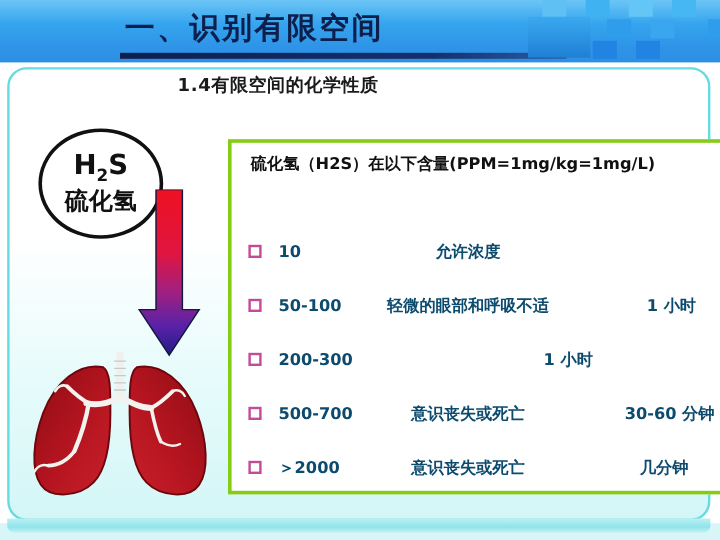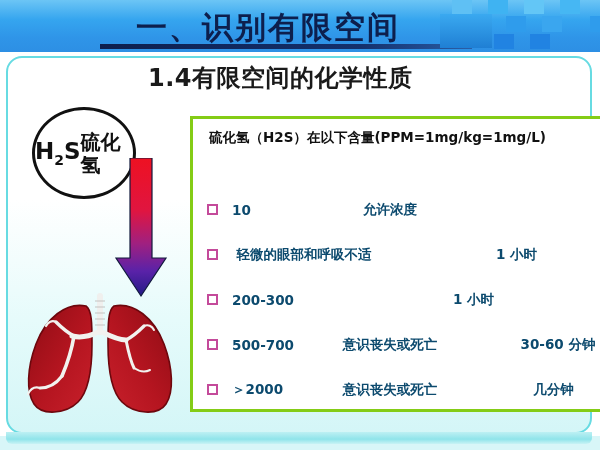"一、识别有限空间" .header-title { font-size: 31px -> 25px; margin-left: 32px -> none }
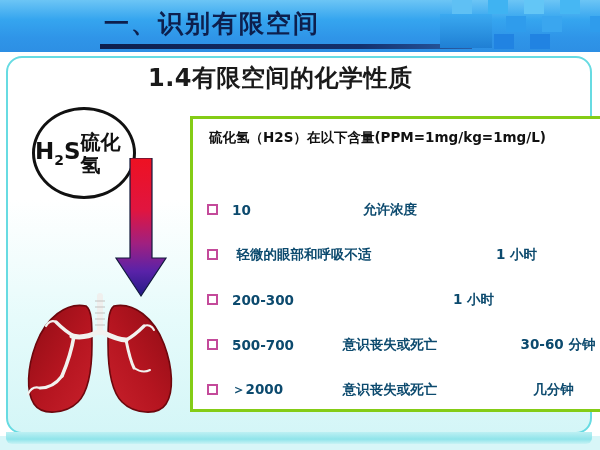"1.4有限空间的化学性质" .subtitle { font-size: 24px -> 15px }
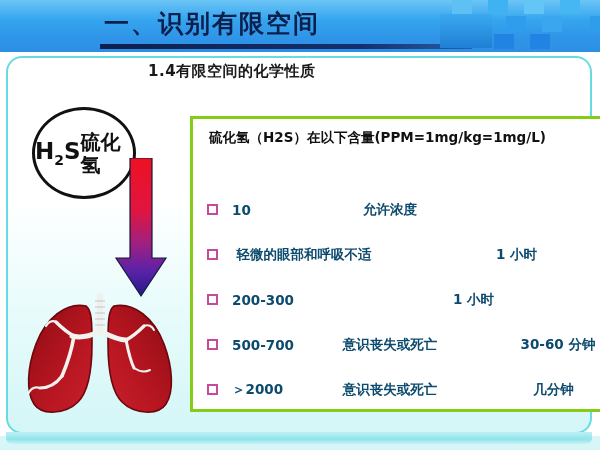"H2S" .h2s-circle { flex-direction: row -> column }
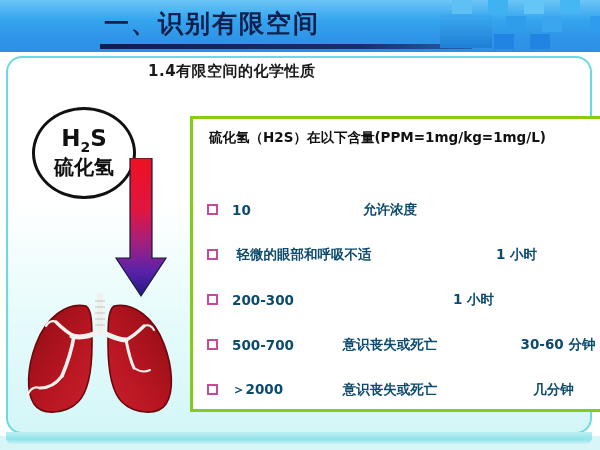"50-100" span.c-conc { html: none -> <span>50-100</span> }
